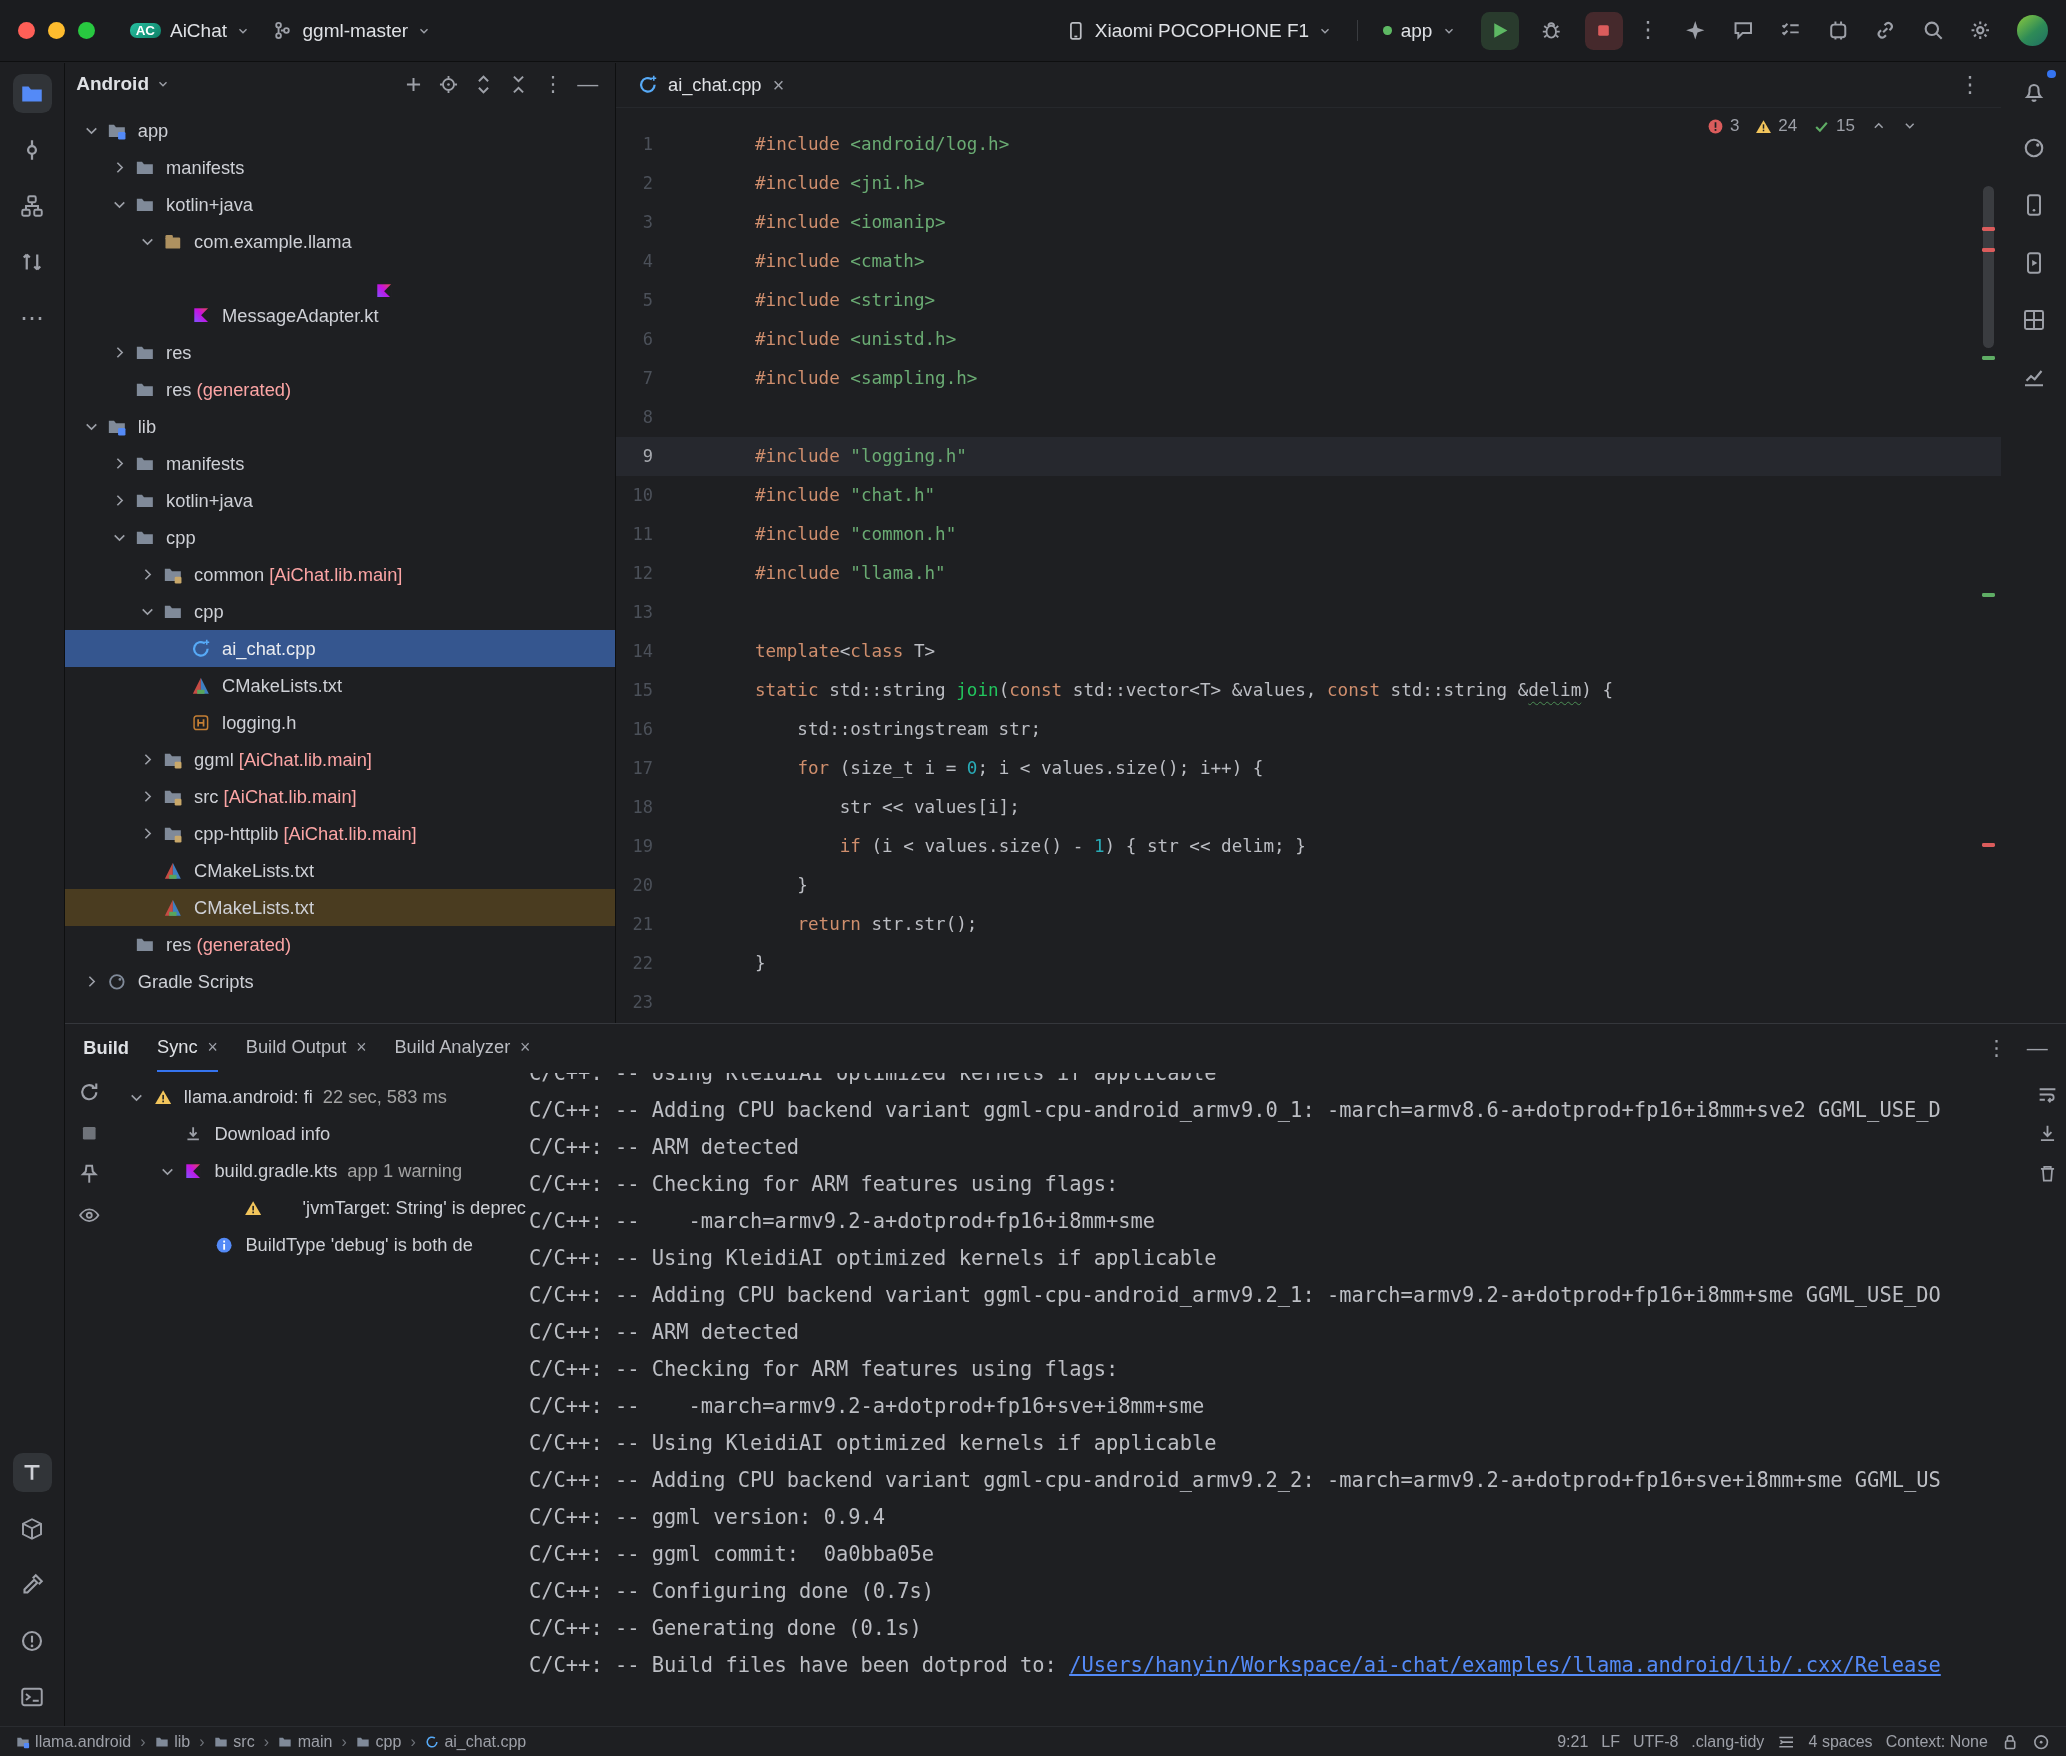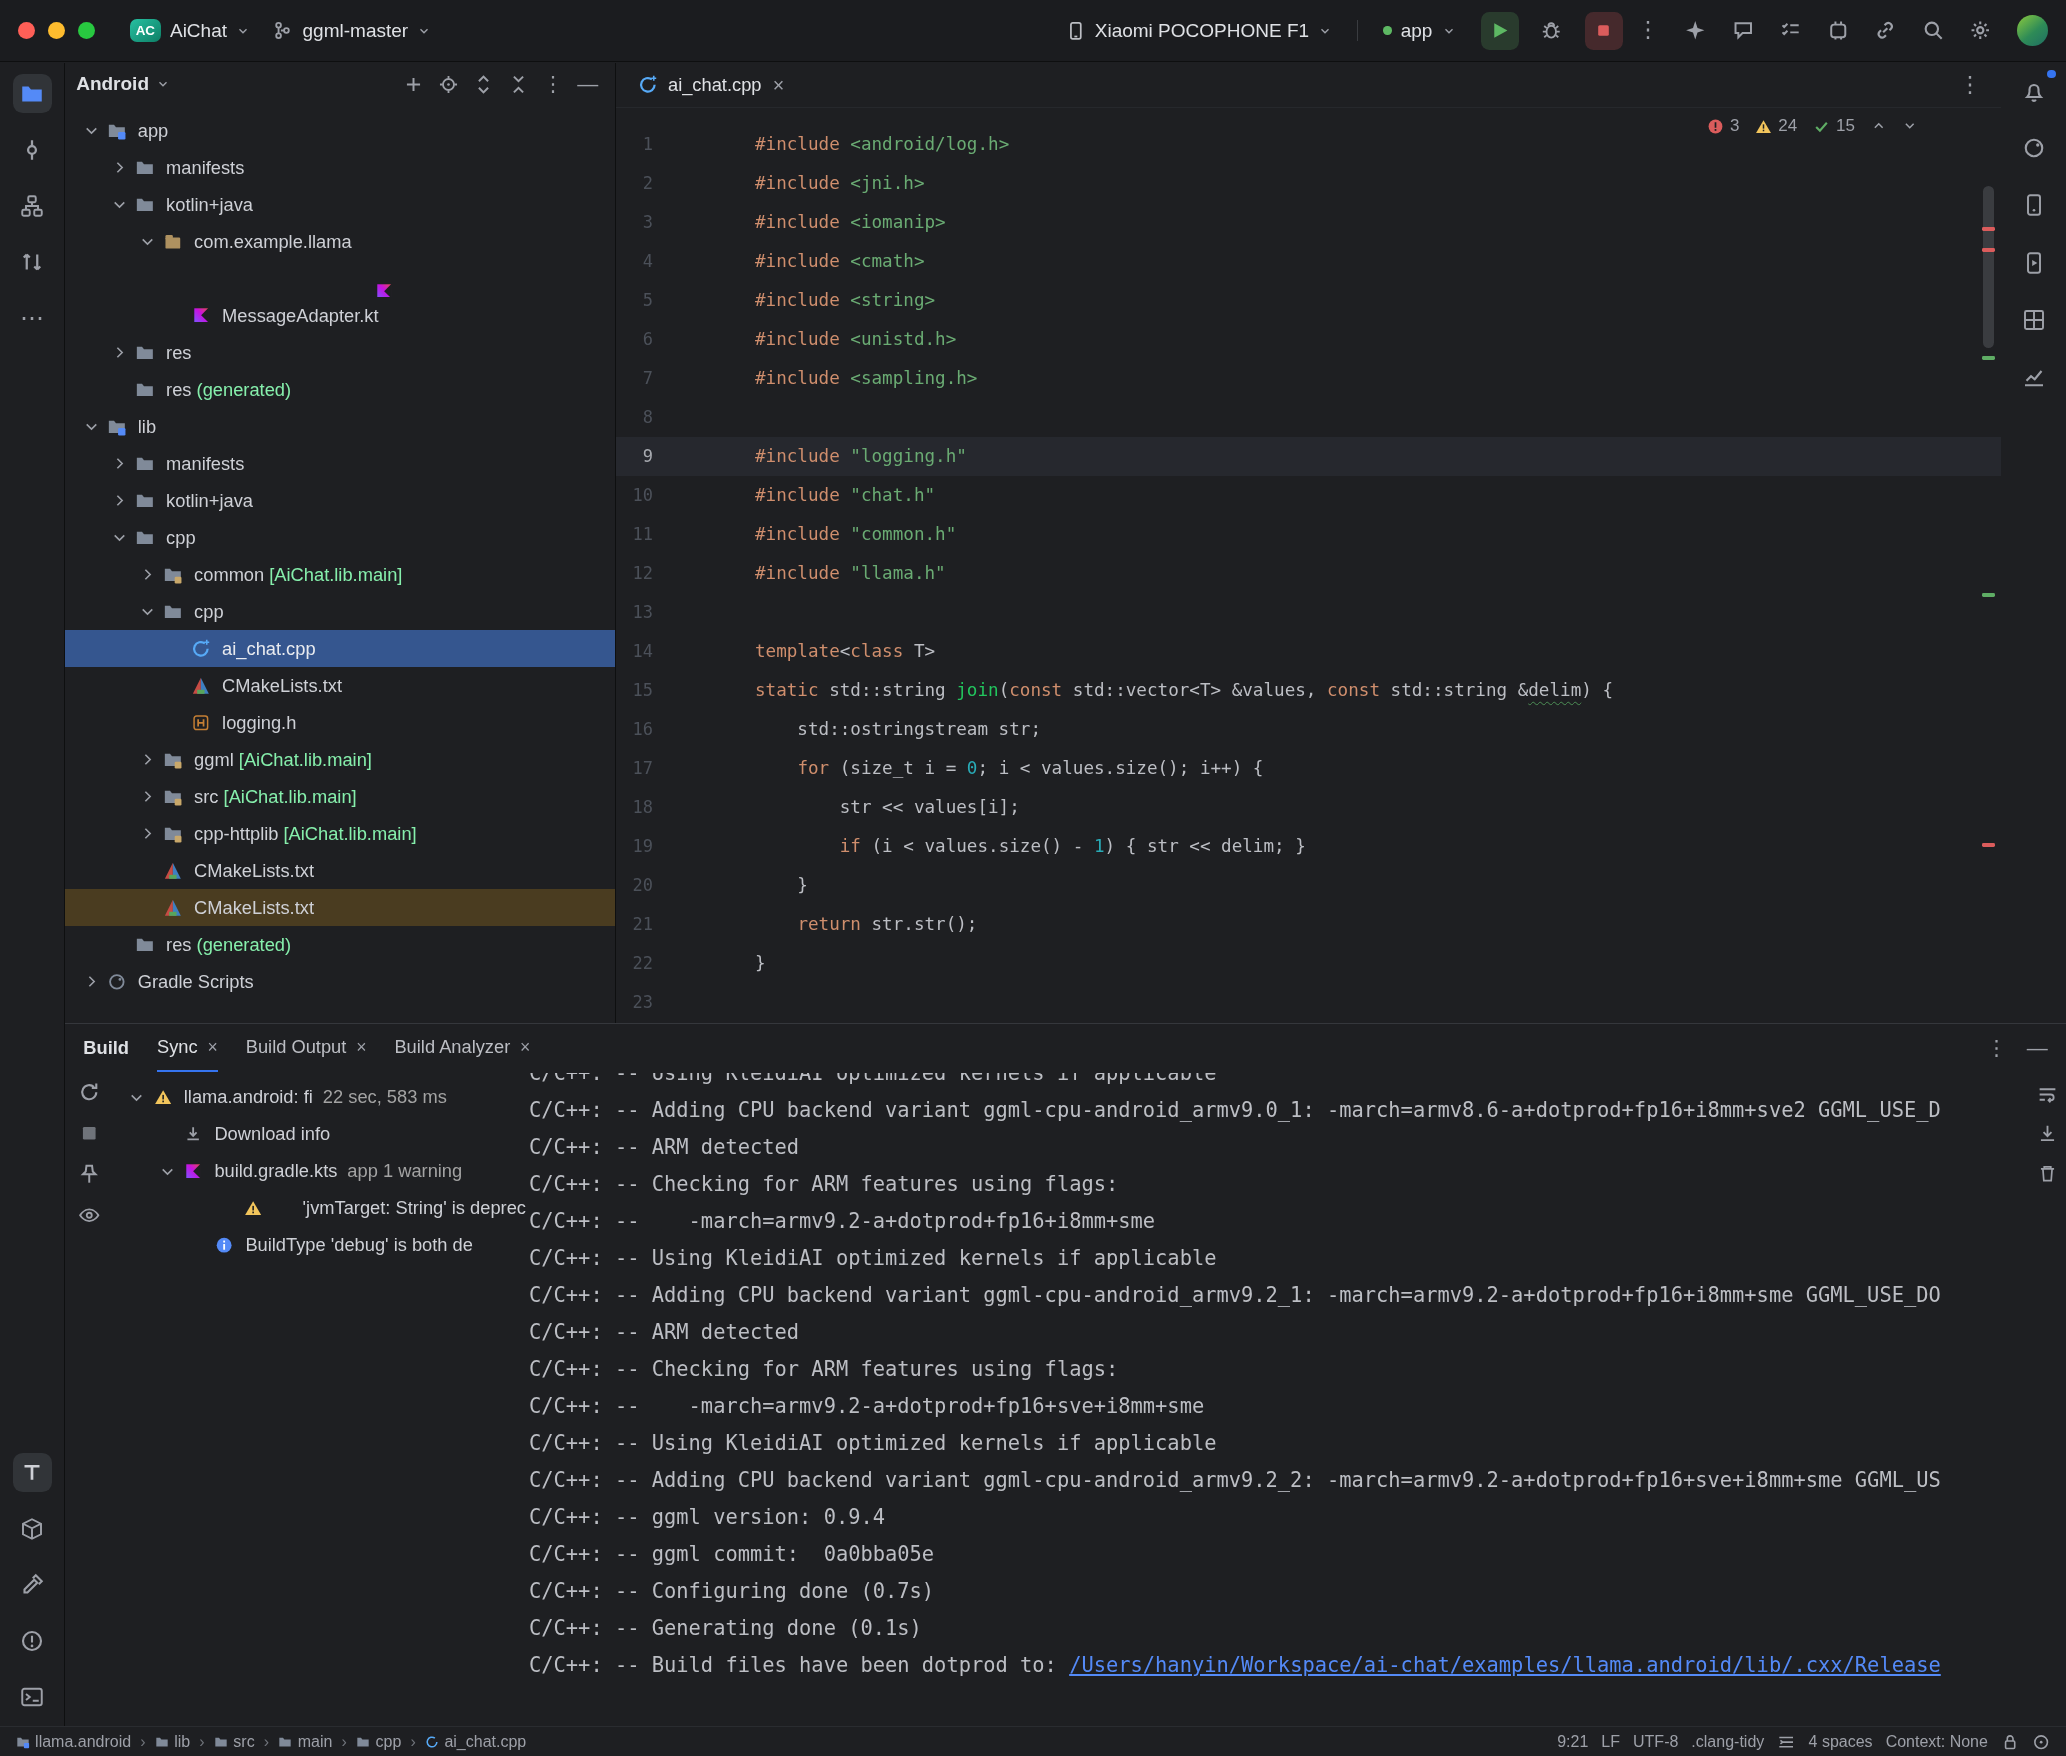"AC" .aclogo { height: 23px -> 15px }
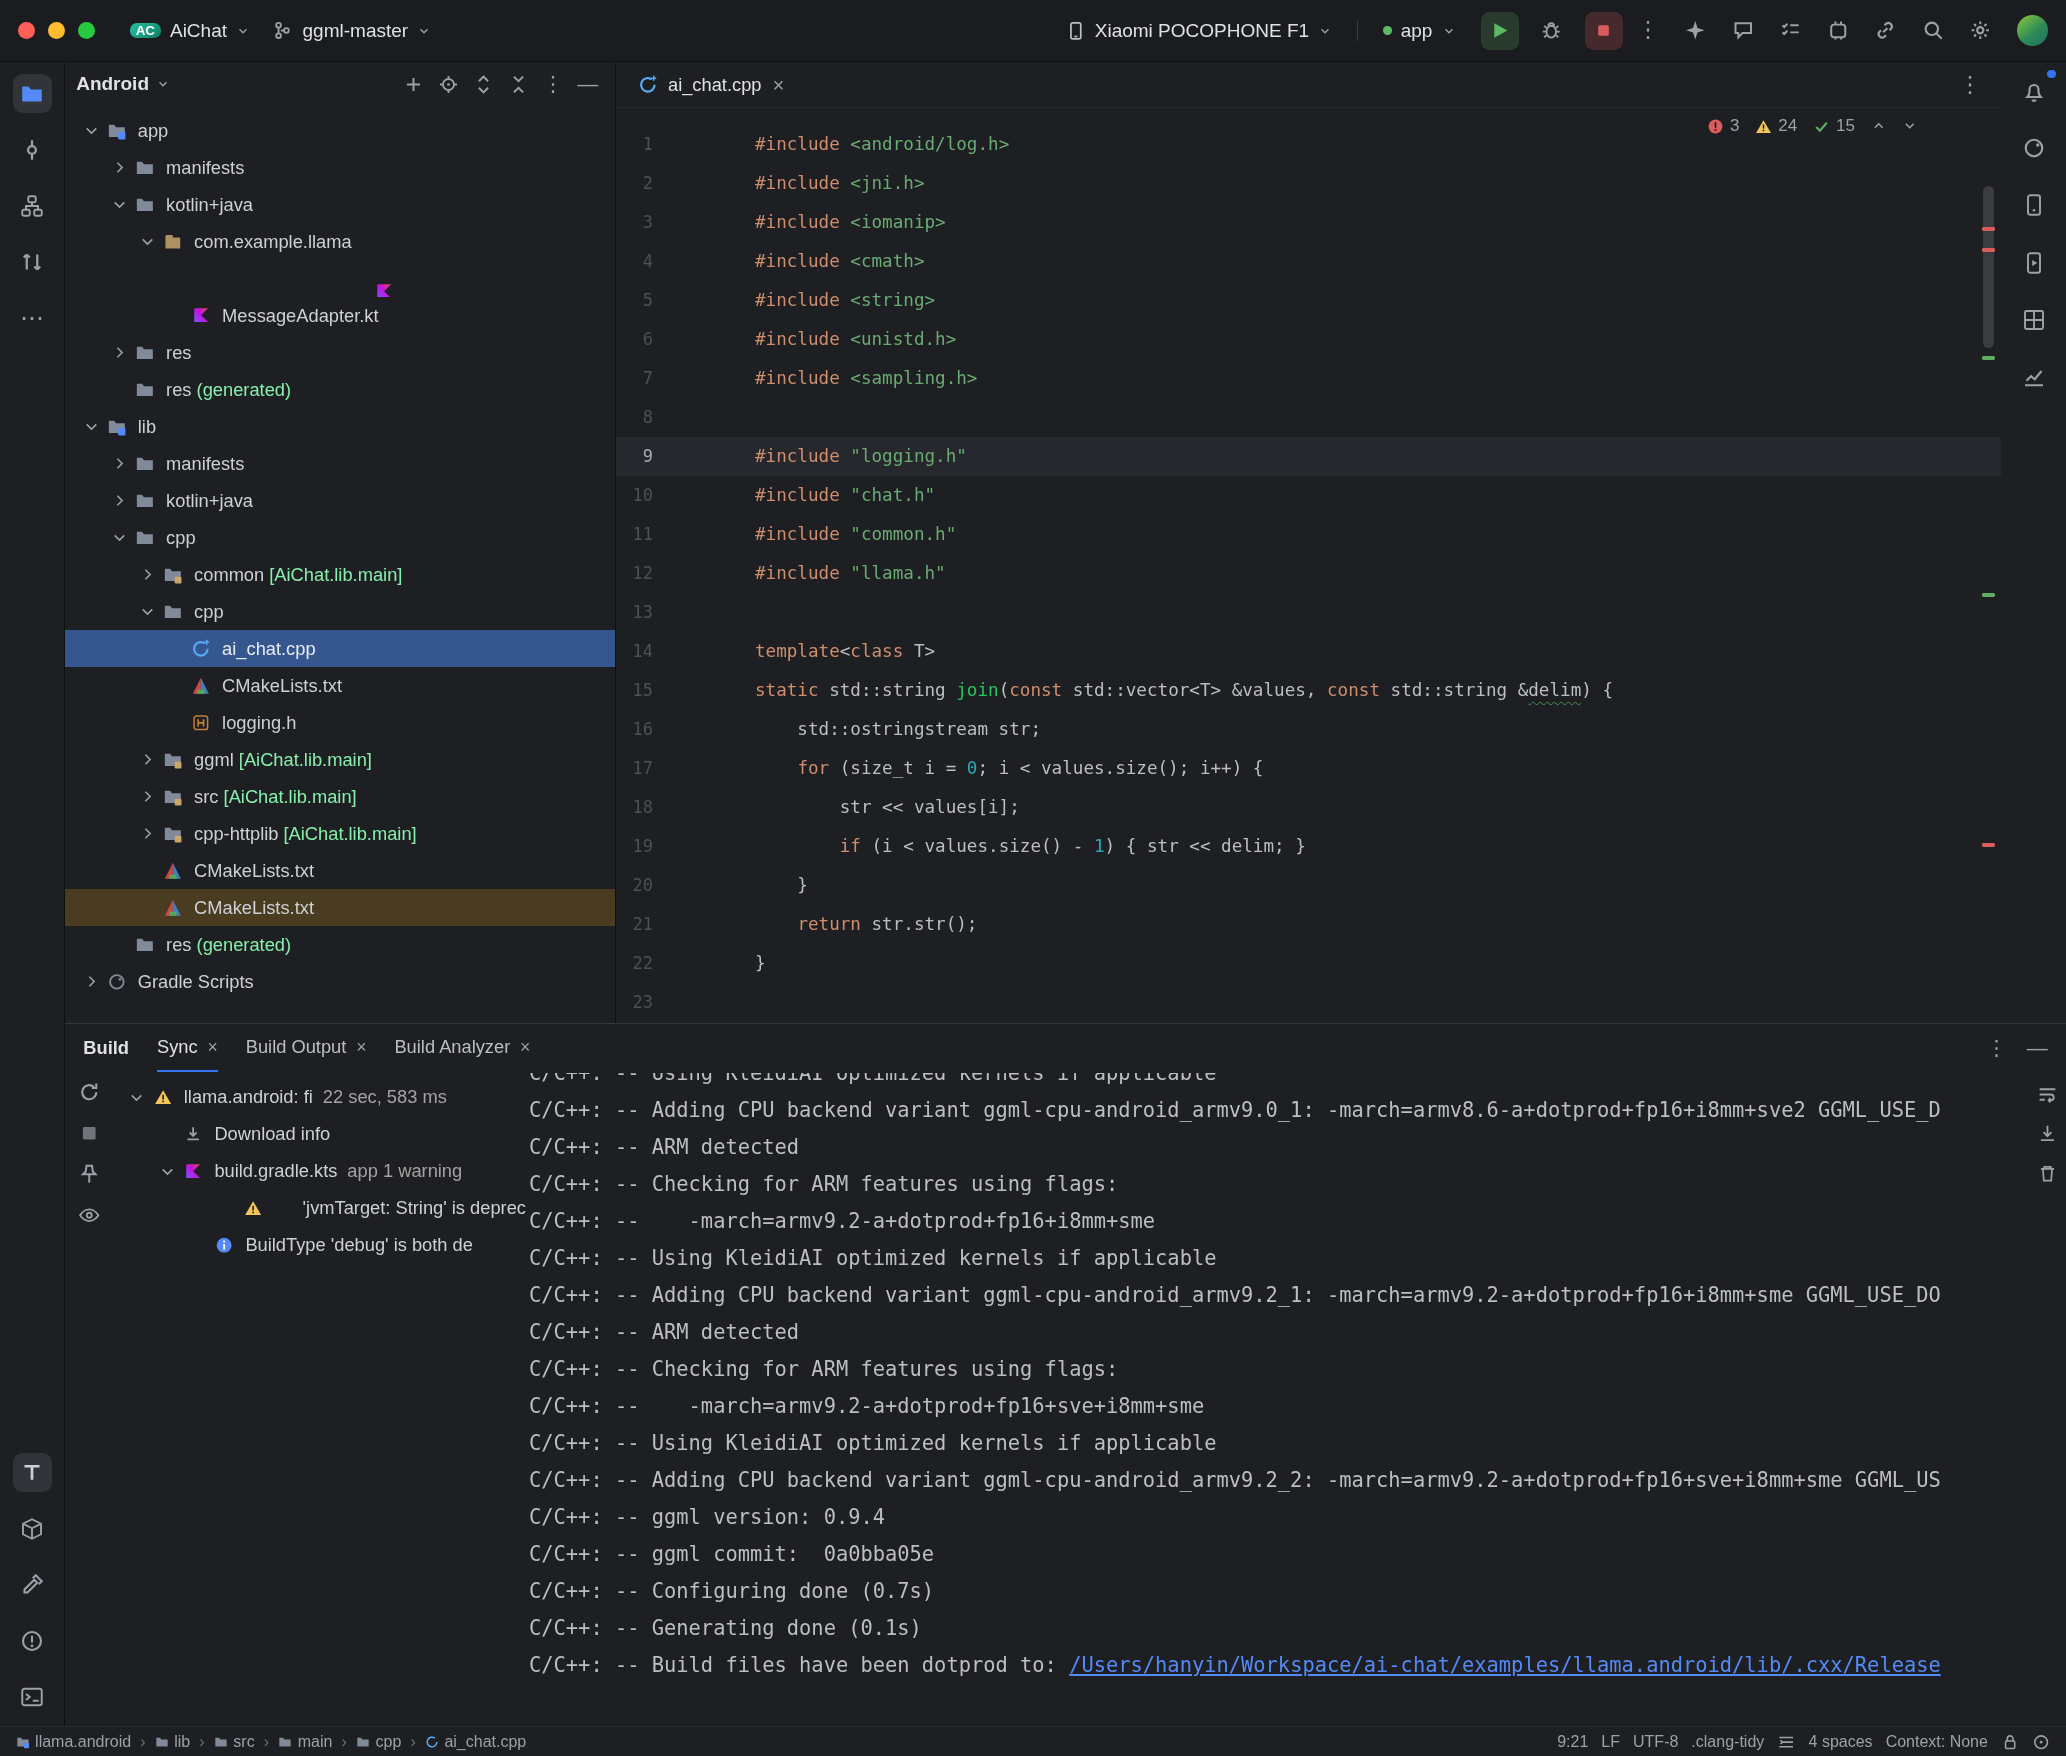"(generated)" .tsuffix { color: #86efac -> #fca5a5 }
